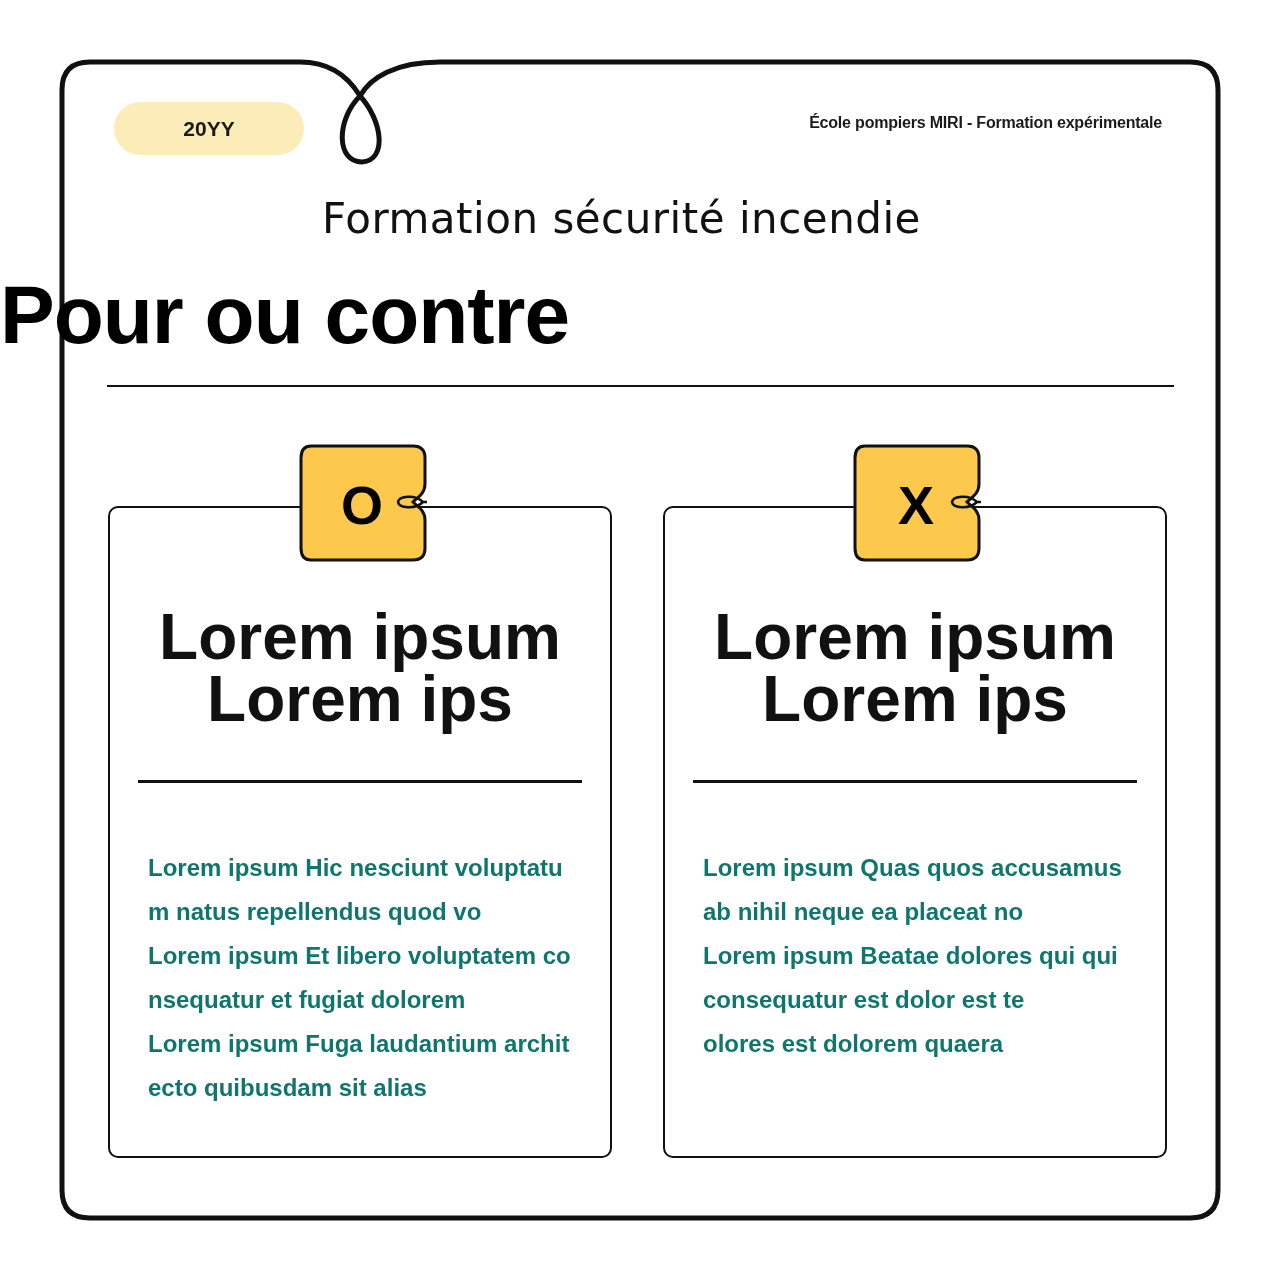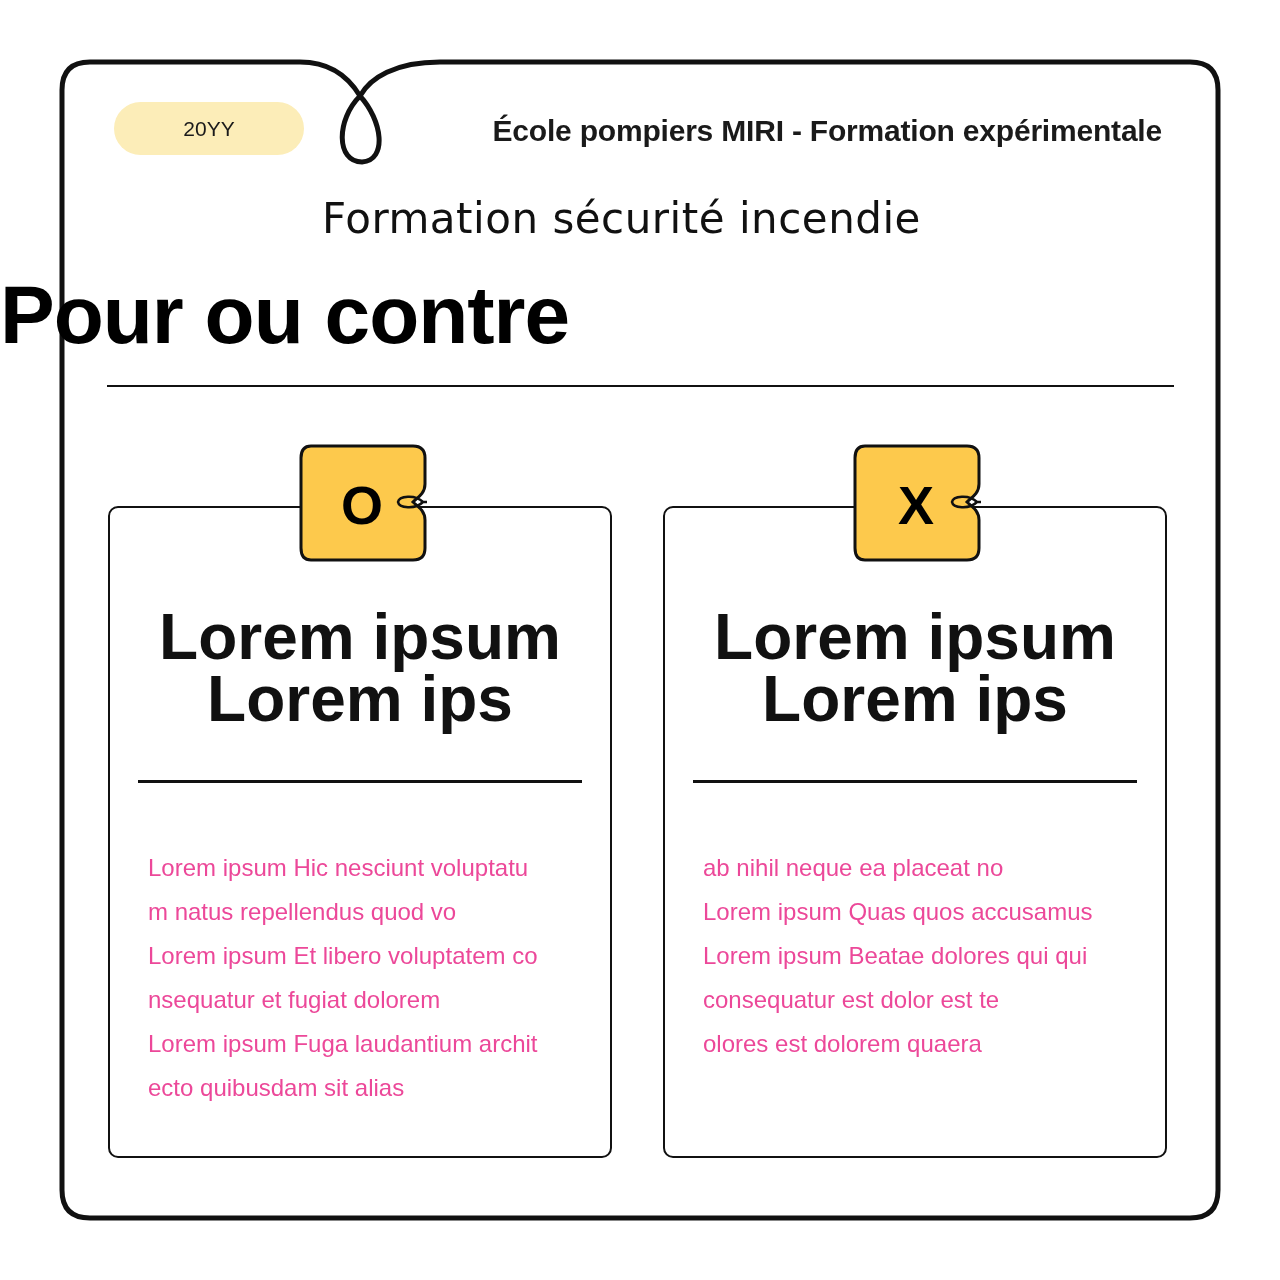"20YY" .year-pill { font-weight: 400 -> 700 }
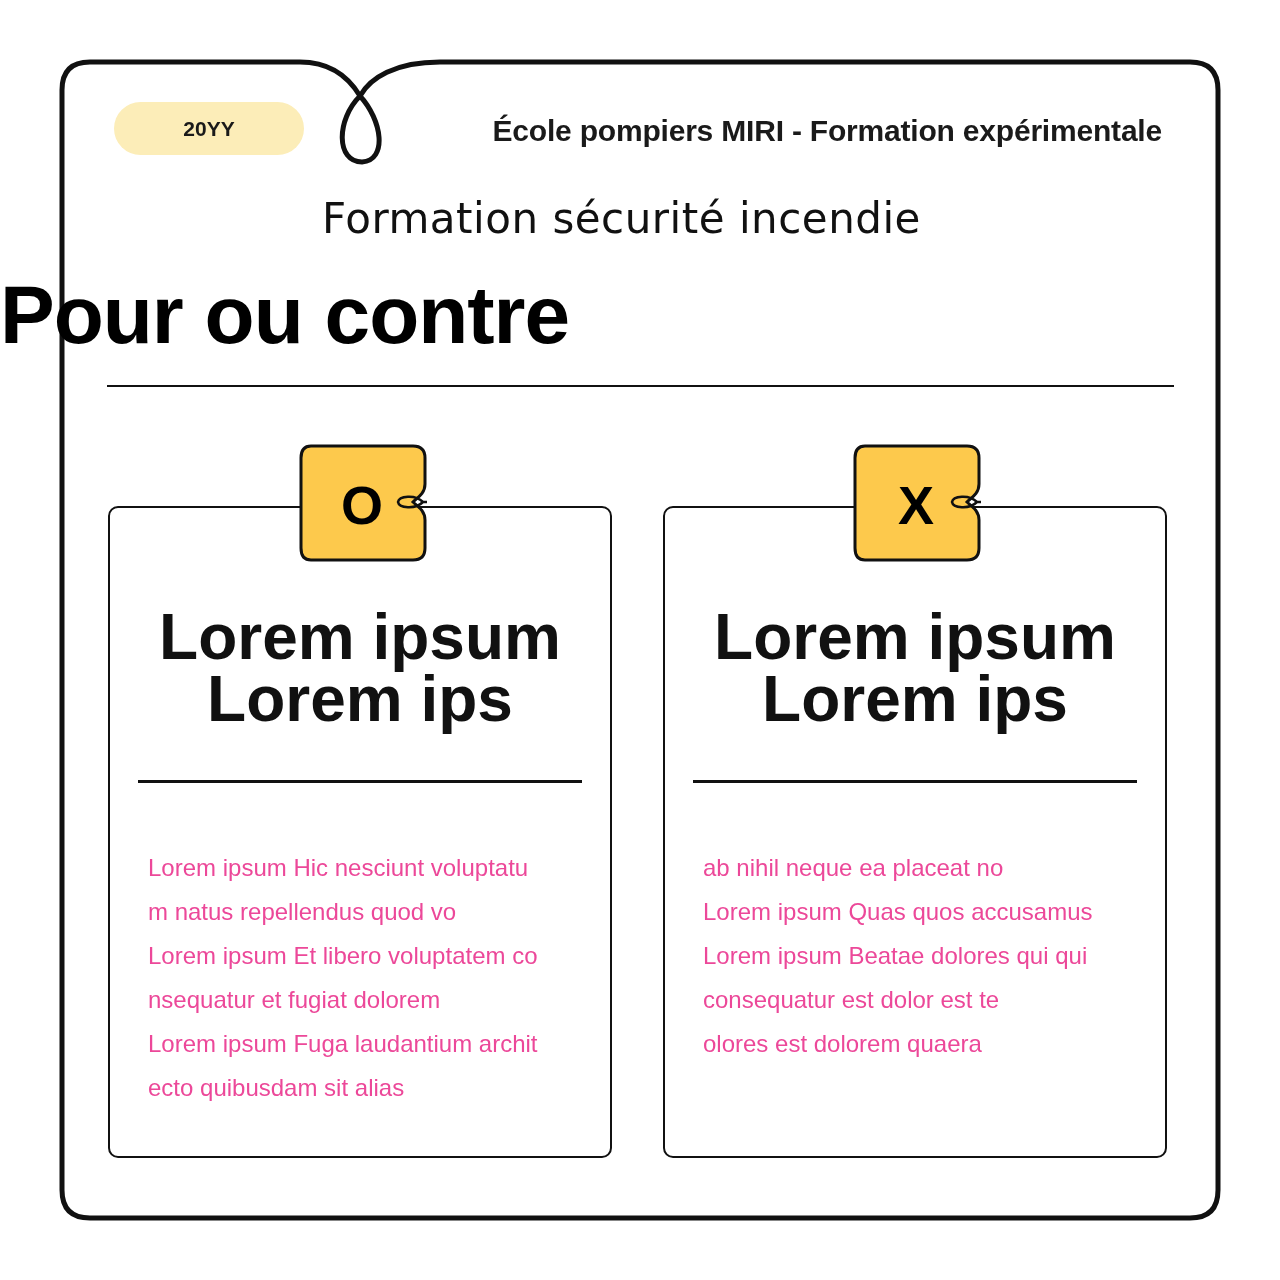"École pompiers MIRI - Formation" .school { font-size: 30px -> 16px }
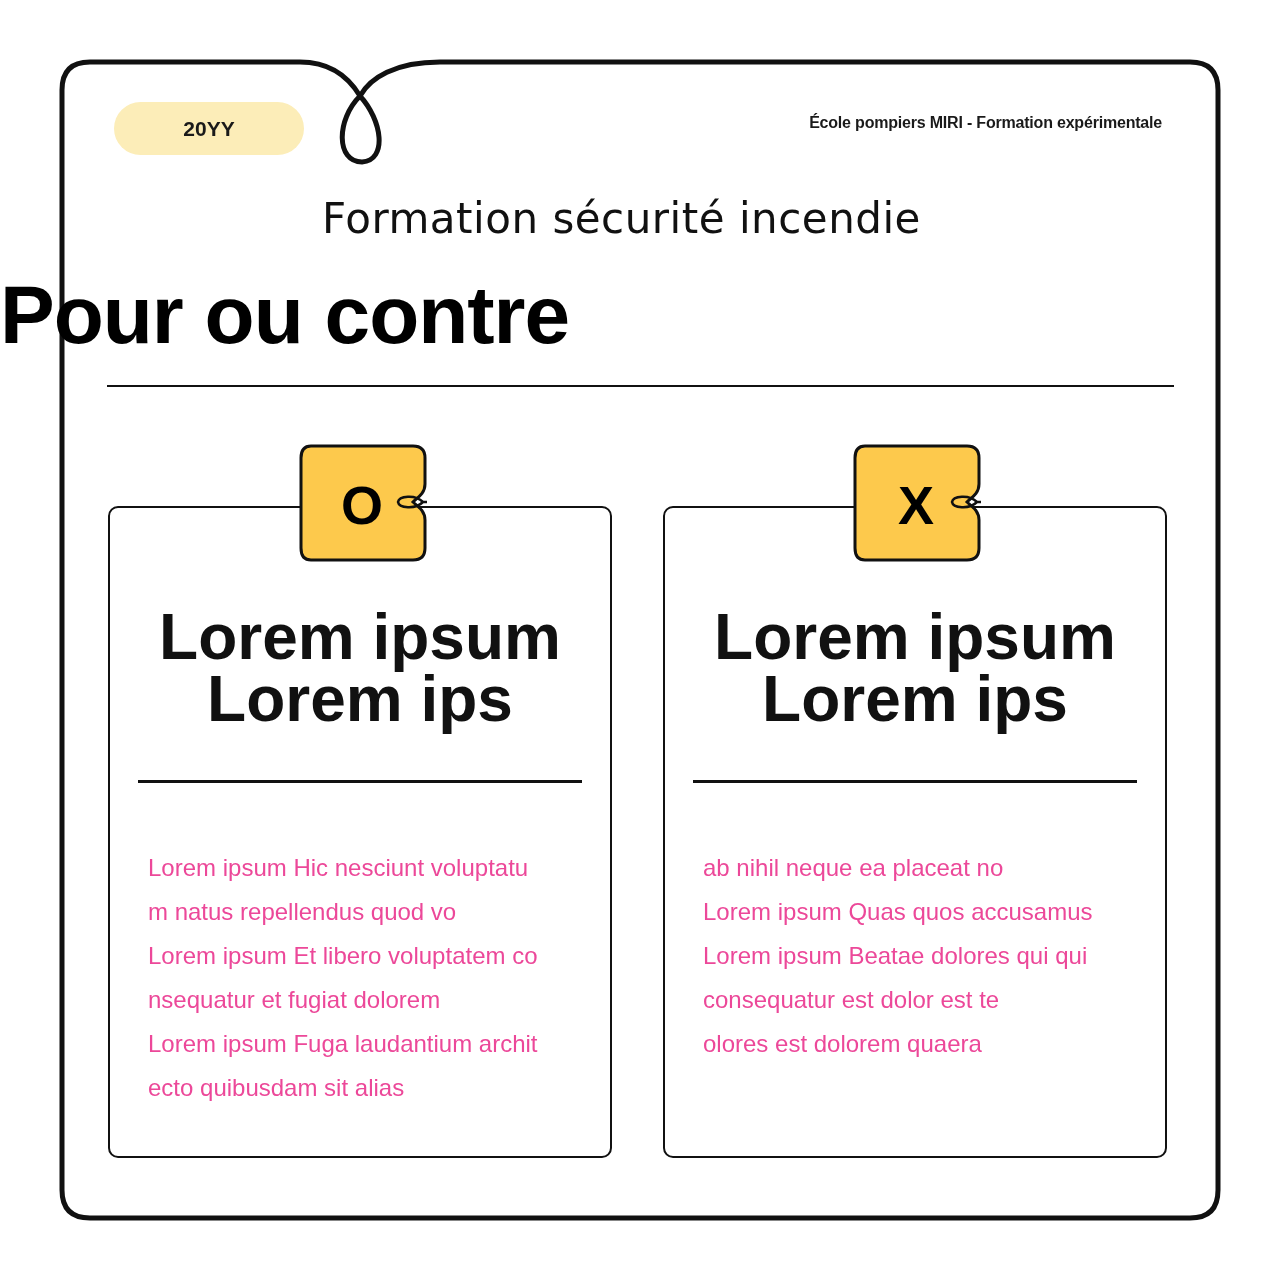"Lorem ipsum Hic nesciunt voluptatu" .card-body { color: #ec4899 -> #0f766e; font-weight: none -> bold }
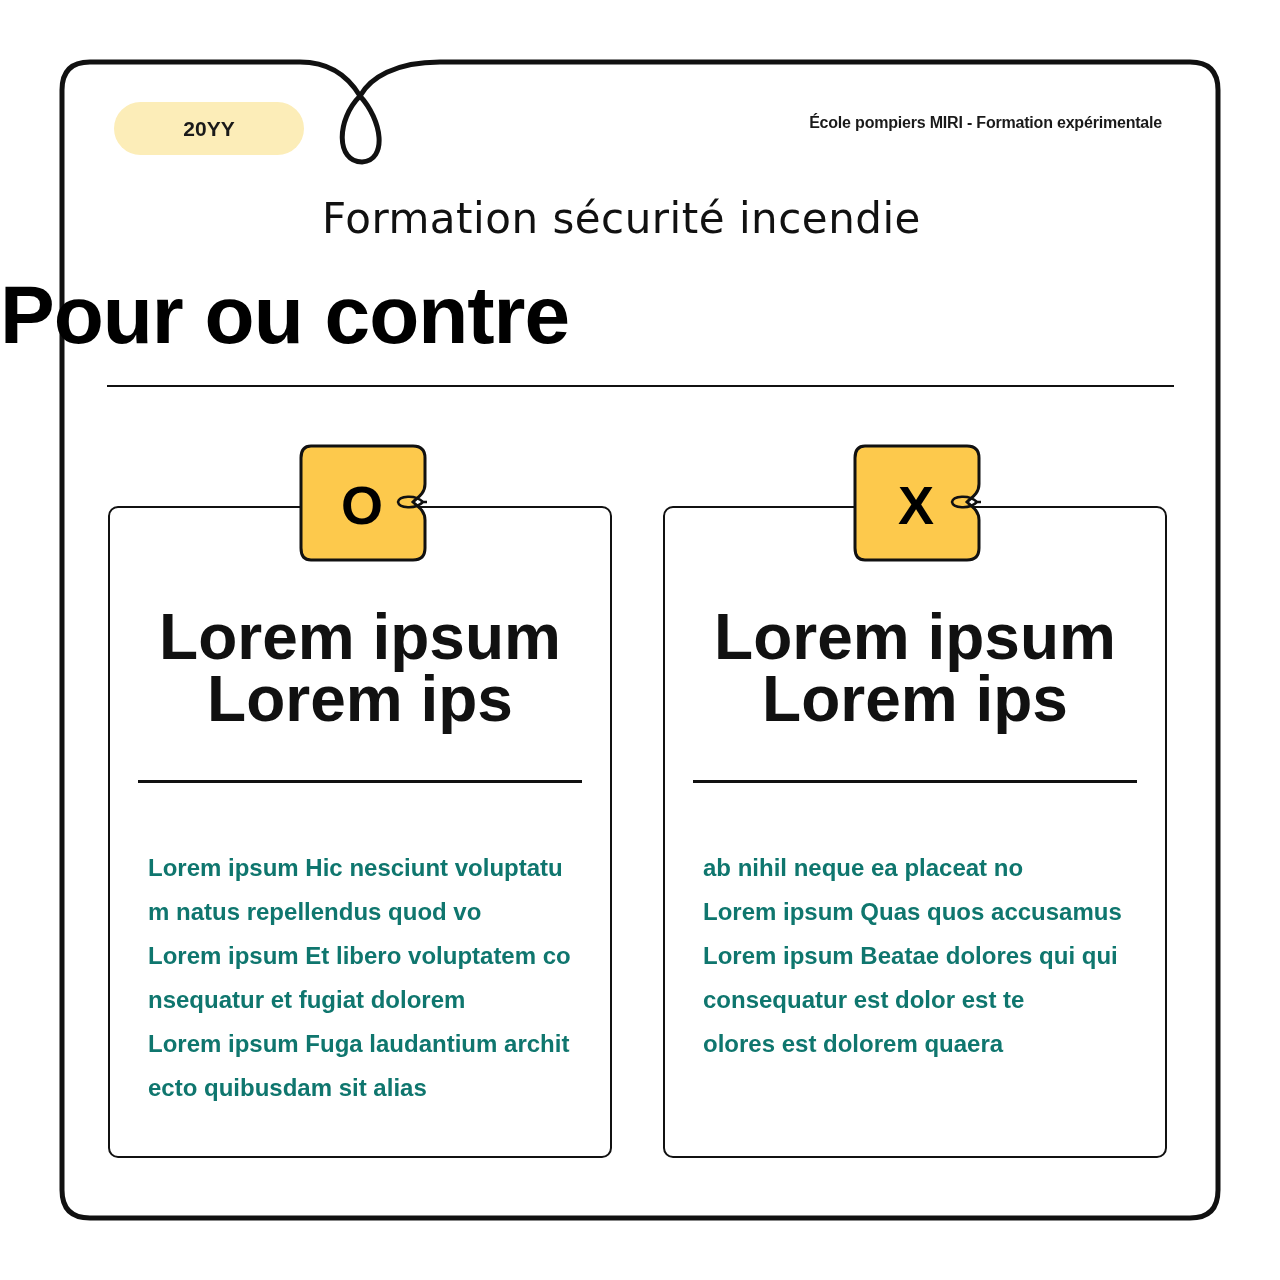"ab nihil neque ea placeat" p { order: before "Lorem ipsum Quas quos accusamus" -> after "Lorem ipsum Quas quos accusamus" }
